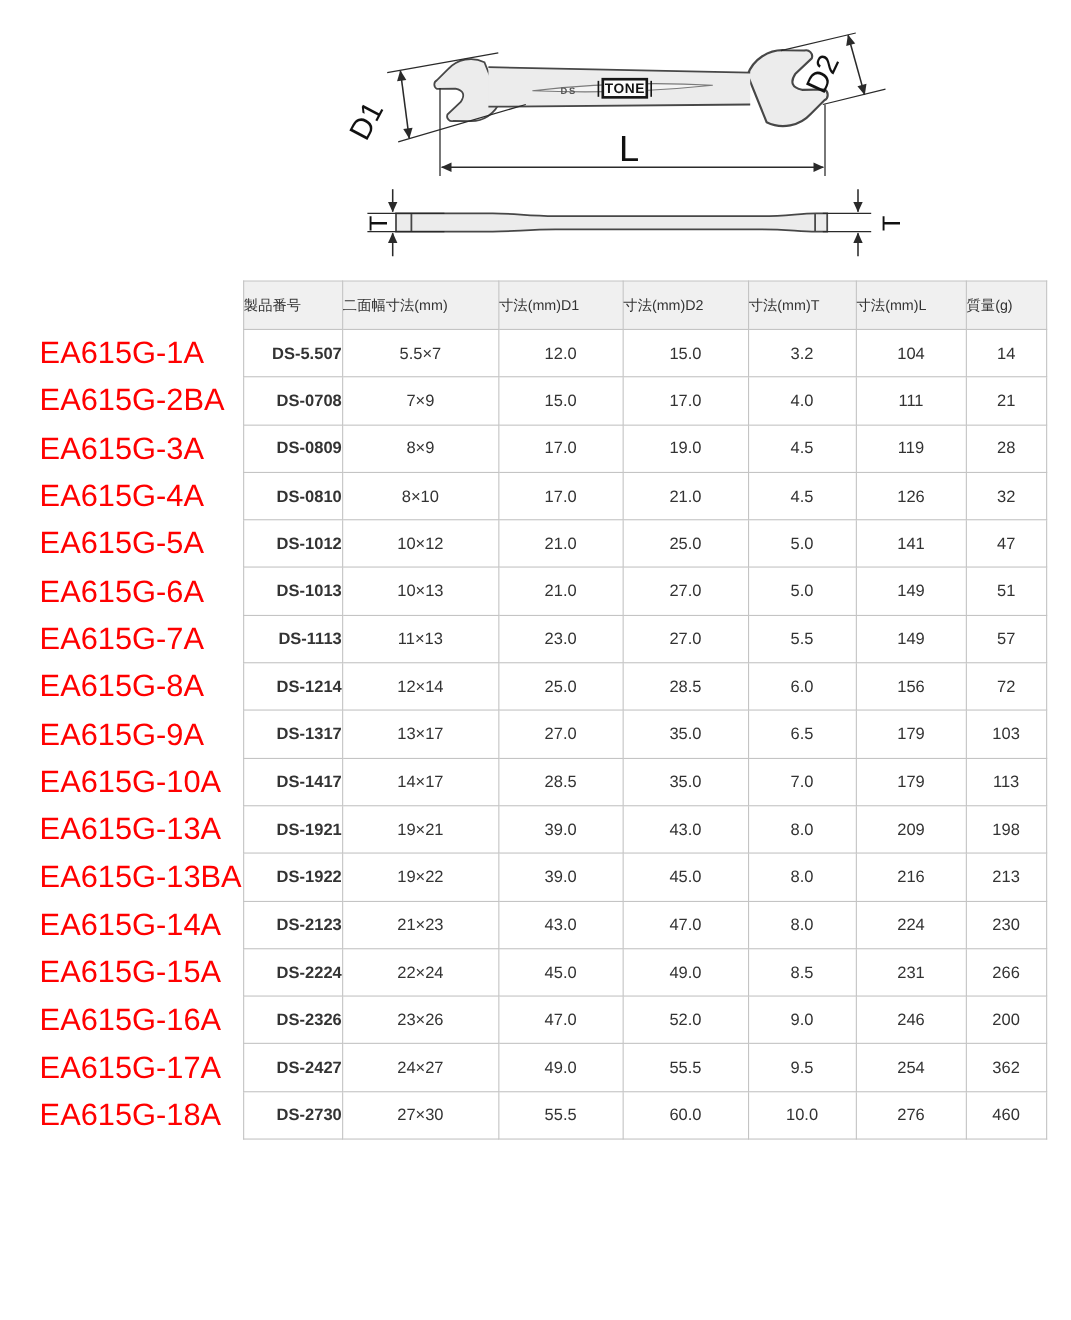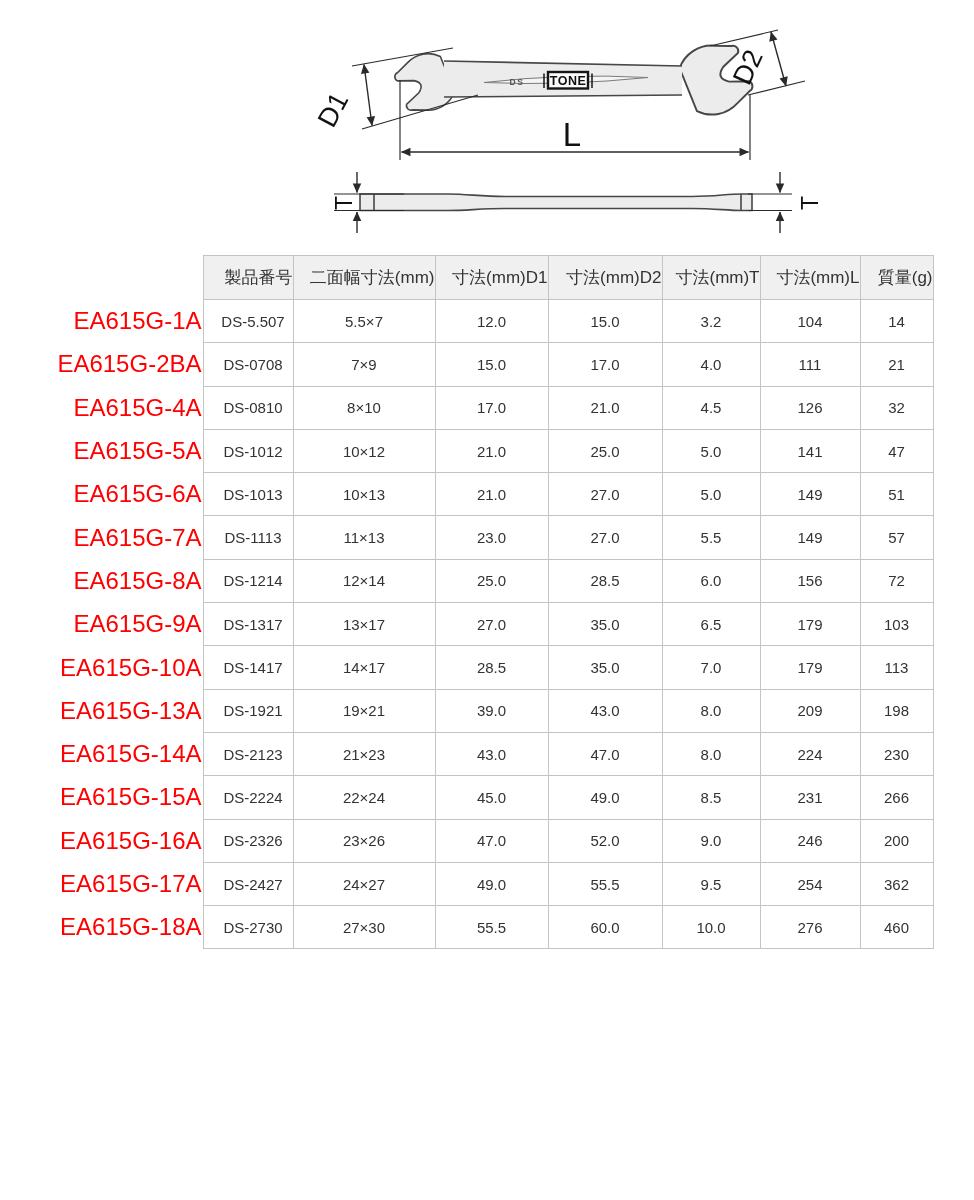"製品番号" table.spec th { font-size: 17px -> 13px; text-align: right -> left }
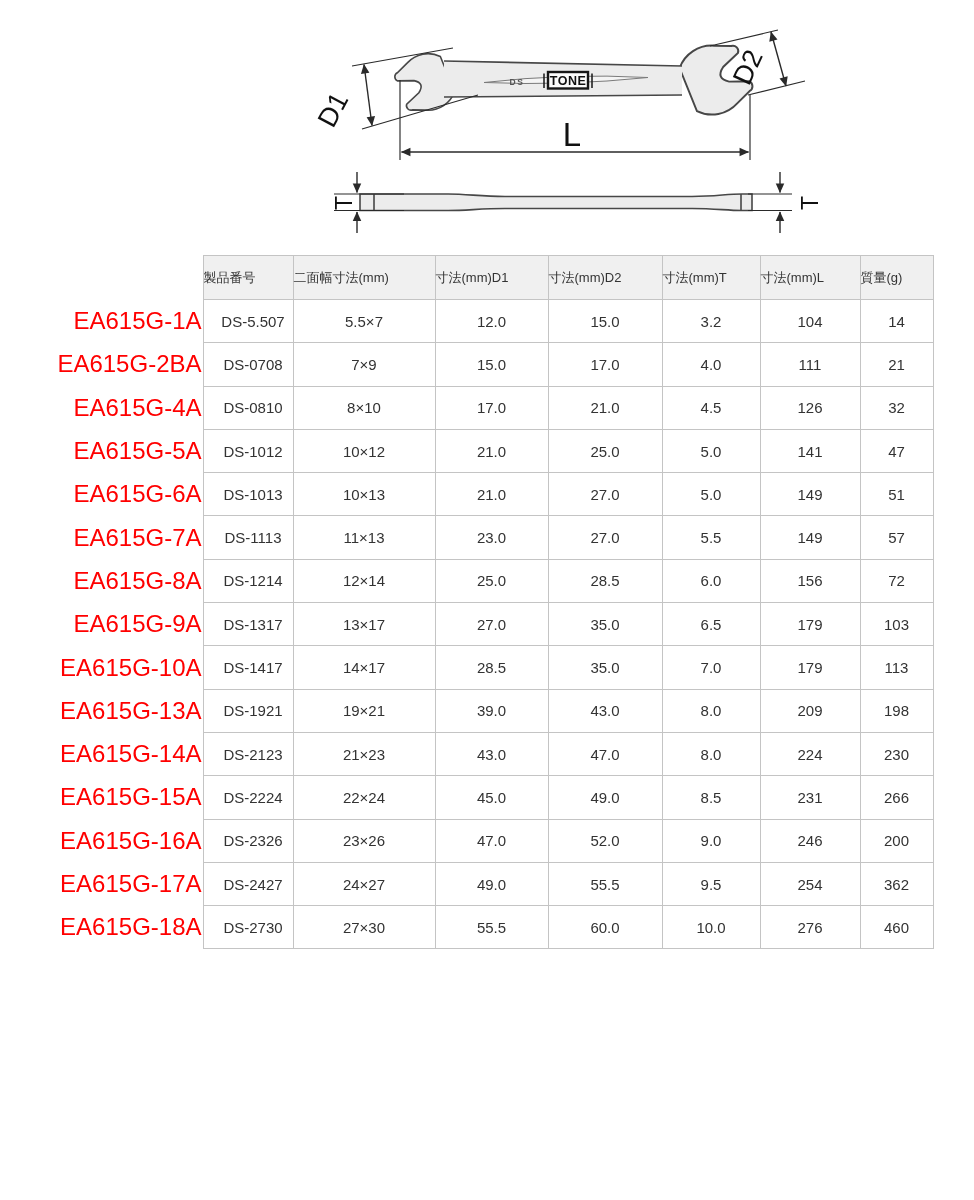"EA615G-1A" td.model-cell { font-size: 24px -> 28px; text-align: right -> left }
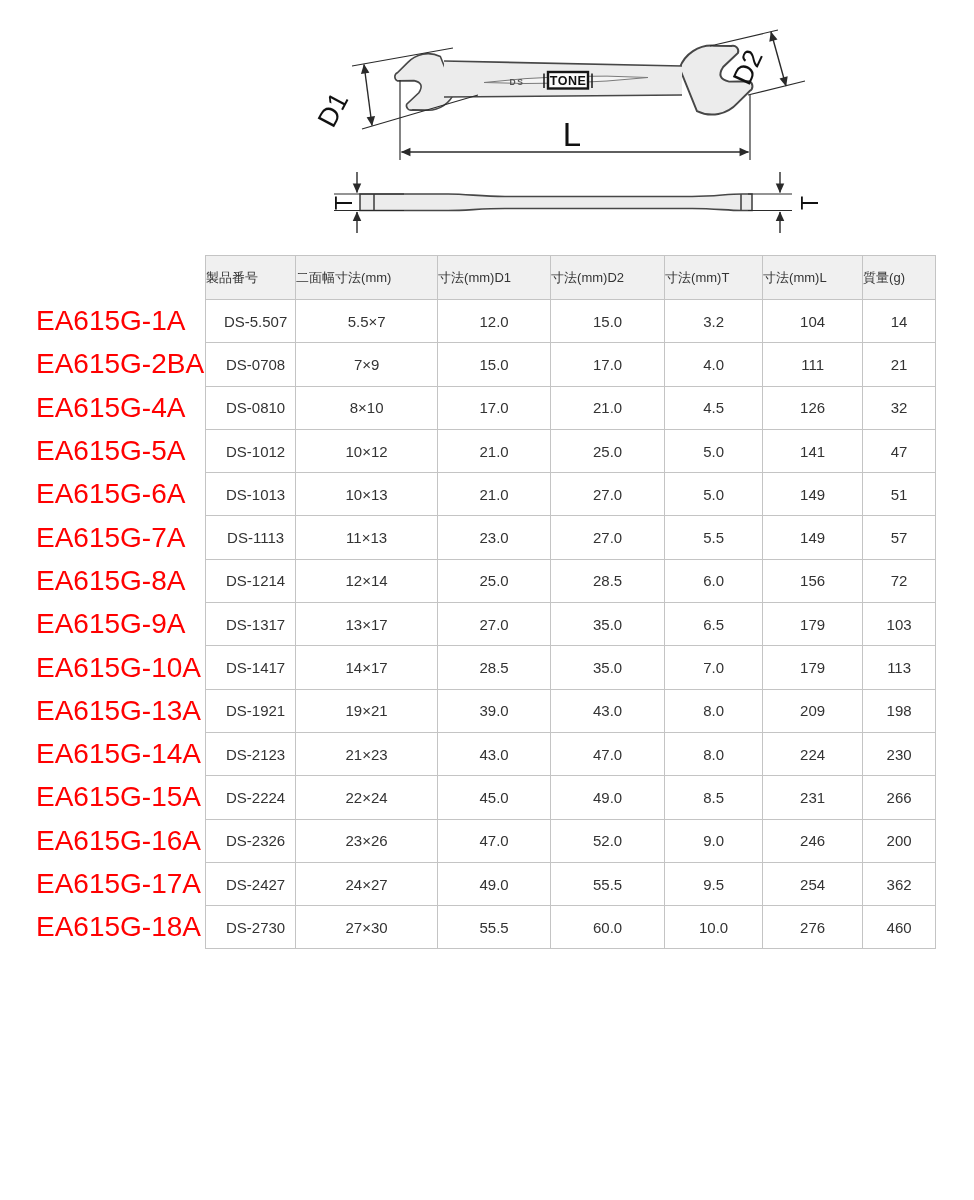"DS-5.507" td.part-cell { font-weight: none -> bold; text-align: center -> right }
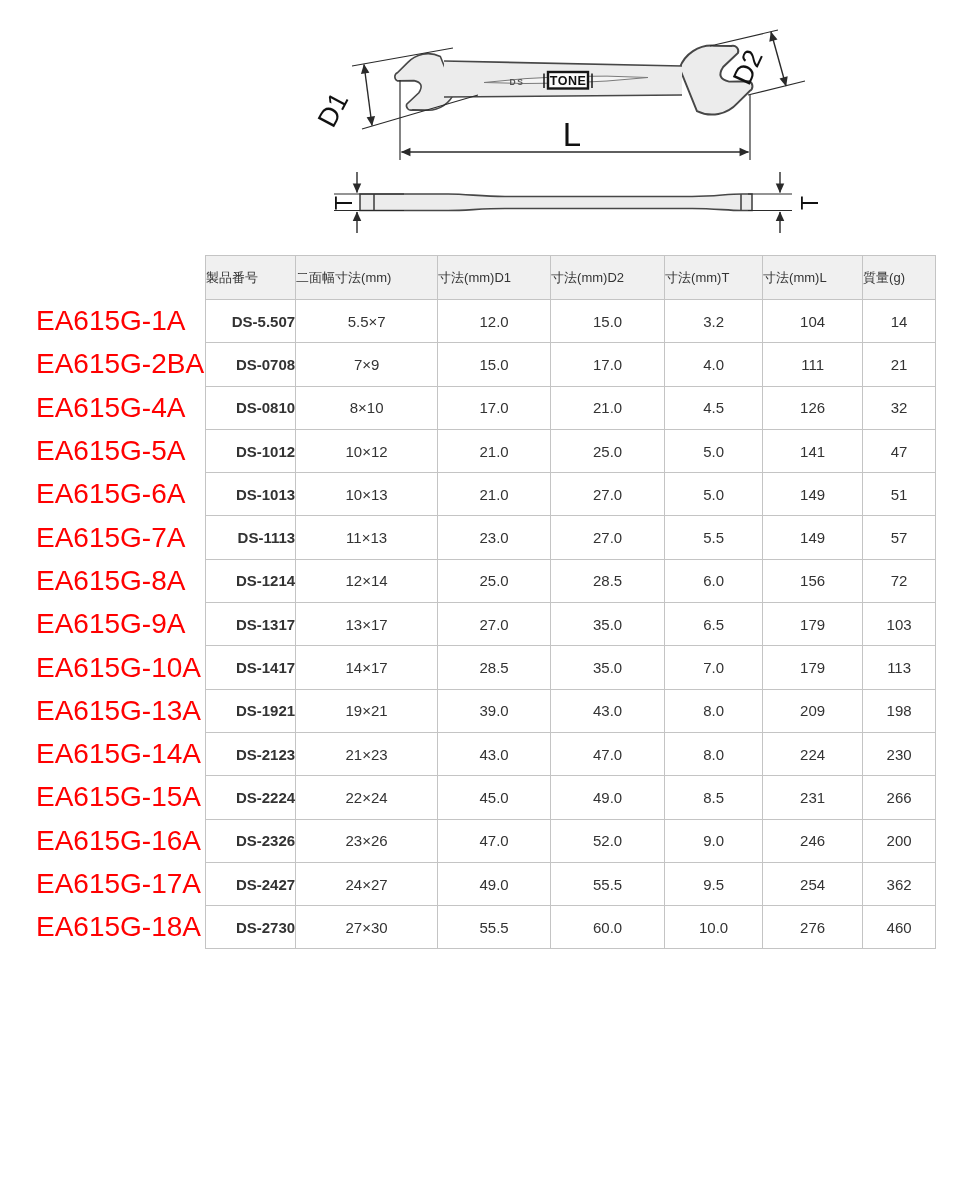"EA615G-3A" tr { html: none -> <tr> <td>EA615G-3A</td> <td>DS-0809</td> <td>8×9</td> <td>17.0</td> <td>19.0</td> <td>4.5</td> <td>119</td> <td>28</td> </tr> }
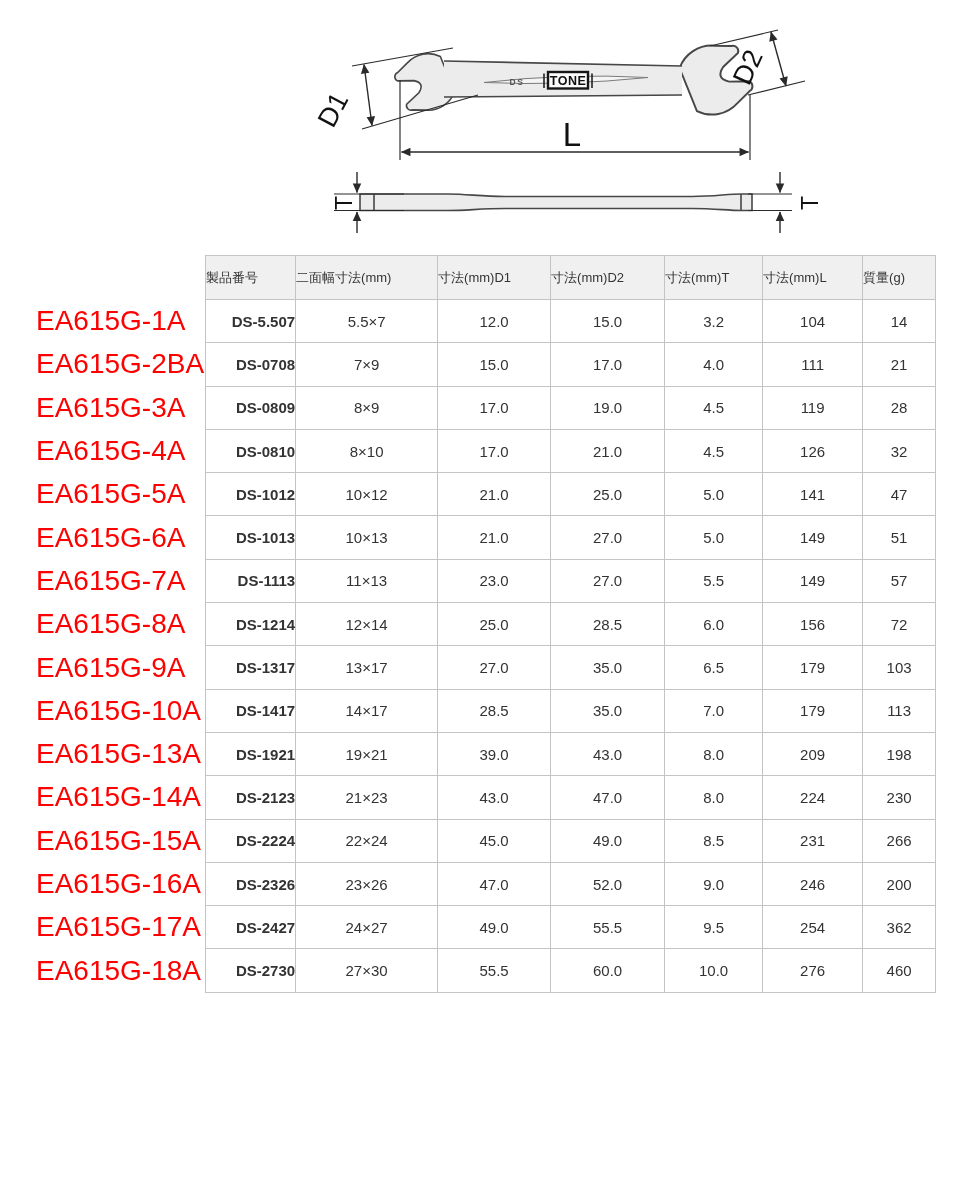"EA615G-13BA" tr { html: none -> <tr> <td>EA615G-13BA</td> <td>DS-1922</td> <td>19×22</td> <td>39.0</td> <td>45.0</td> <td>8.0</td> <td>216</td> <td>213</td> </tr> }
